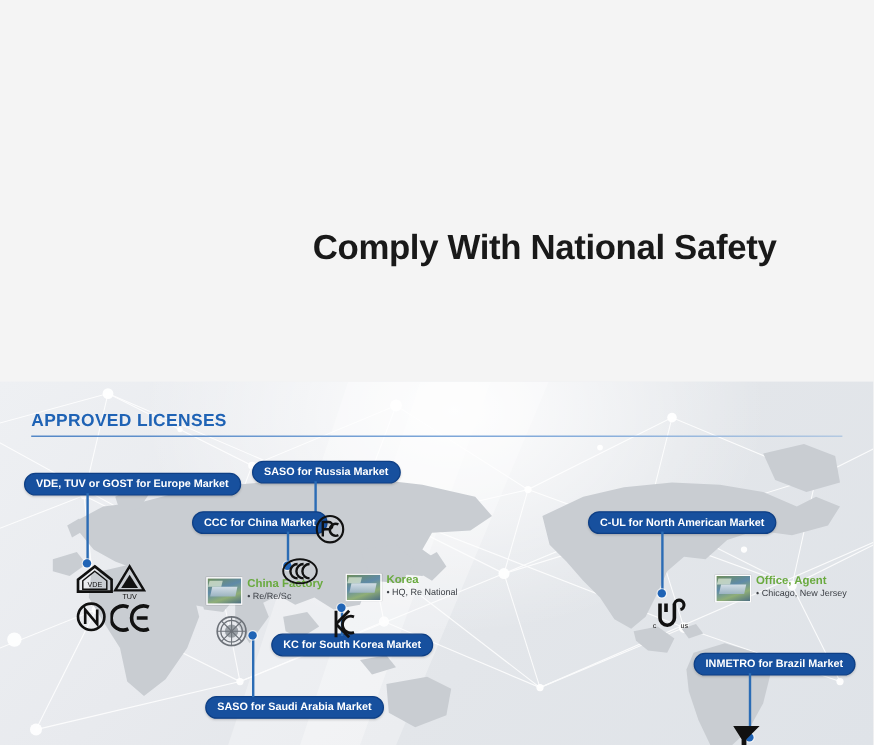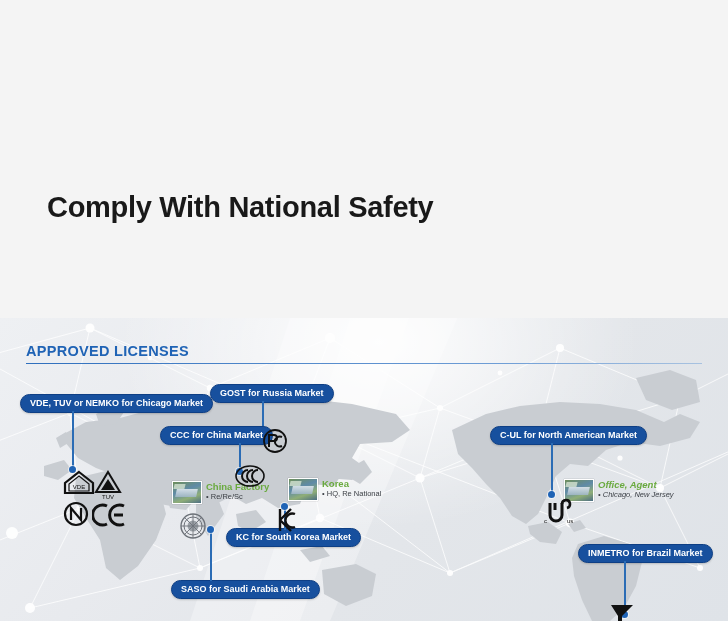"Comply With National Safety" .headline-band { text-align: none -> right }
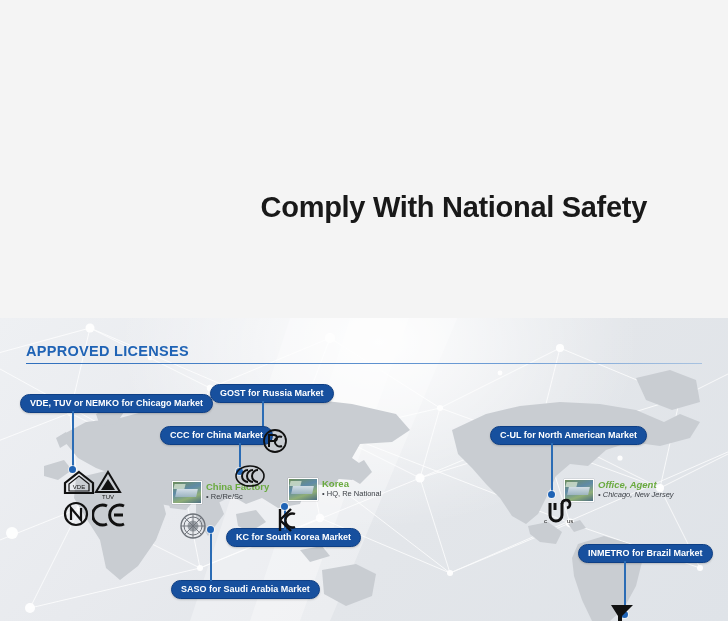"GOST for Russia Market" div.pill { text: GOST -> SASO }
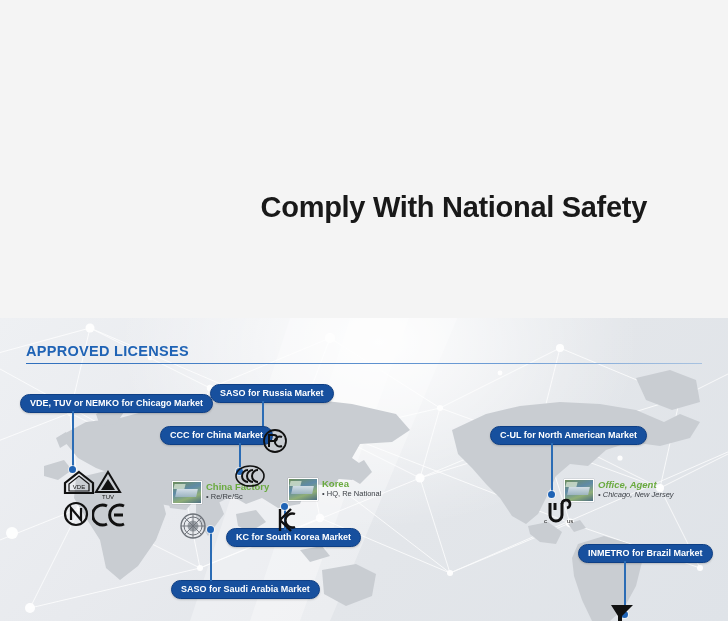"VDE, TUV or NEMKO for" div.pill { text: NEMKO for Chicago -> GOST for Europe }
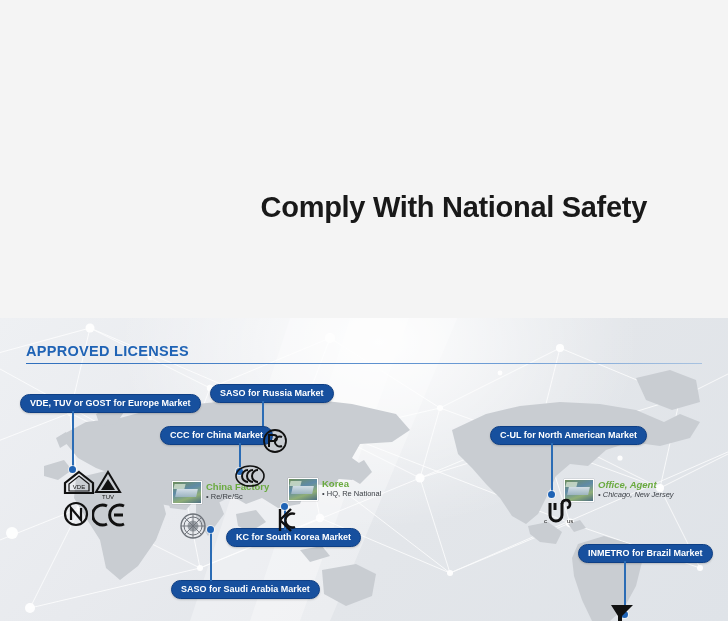"Office, Agent" div.site { font-style: italic -> none; left: 564px -> 596px }
